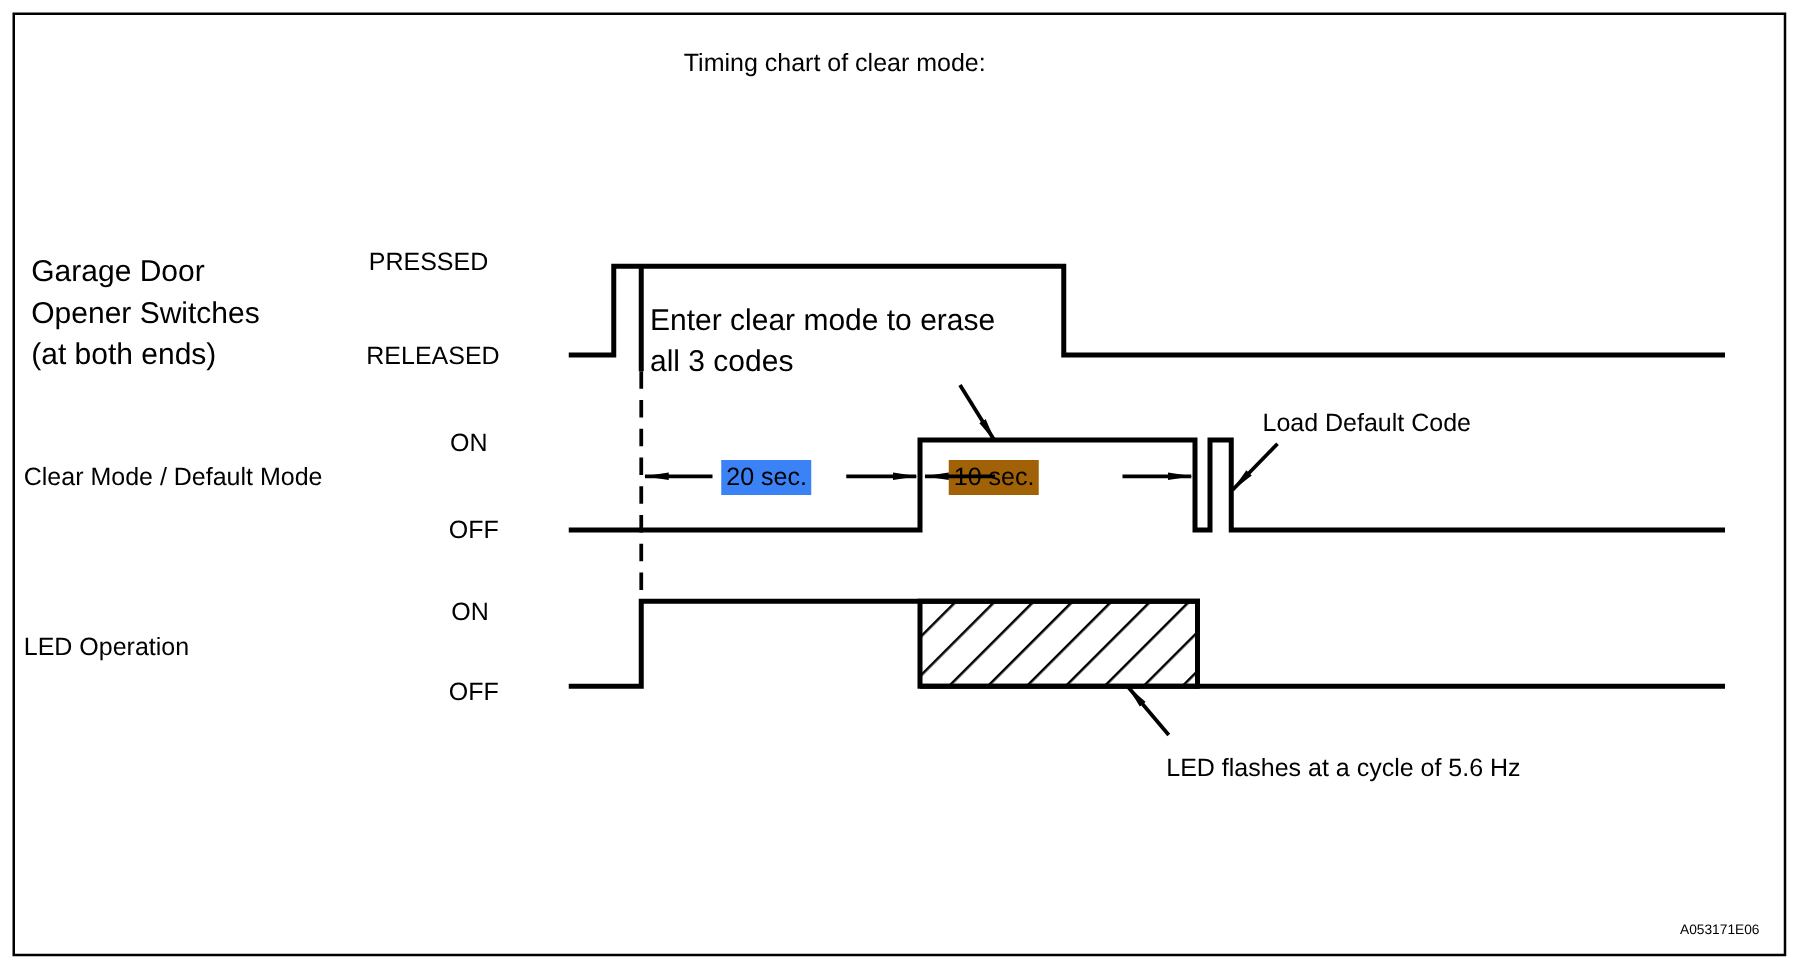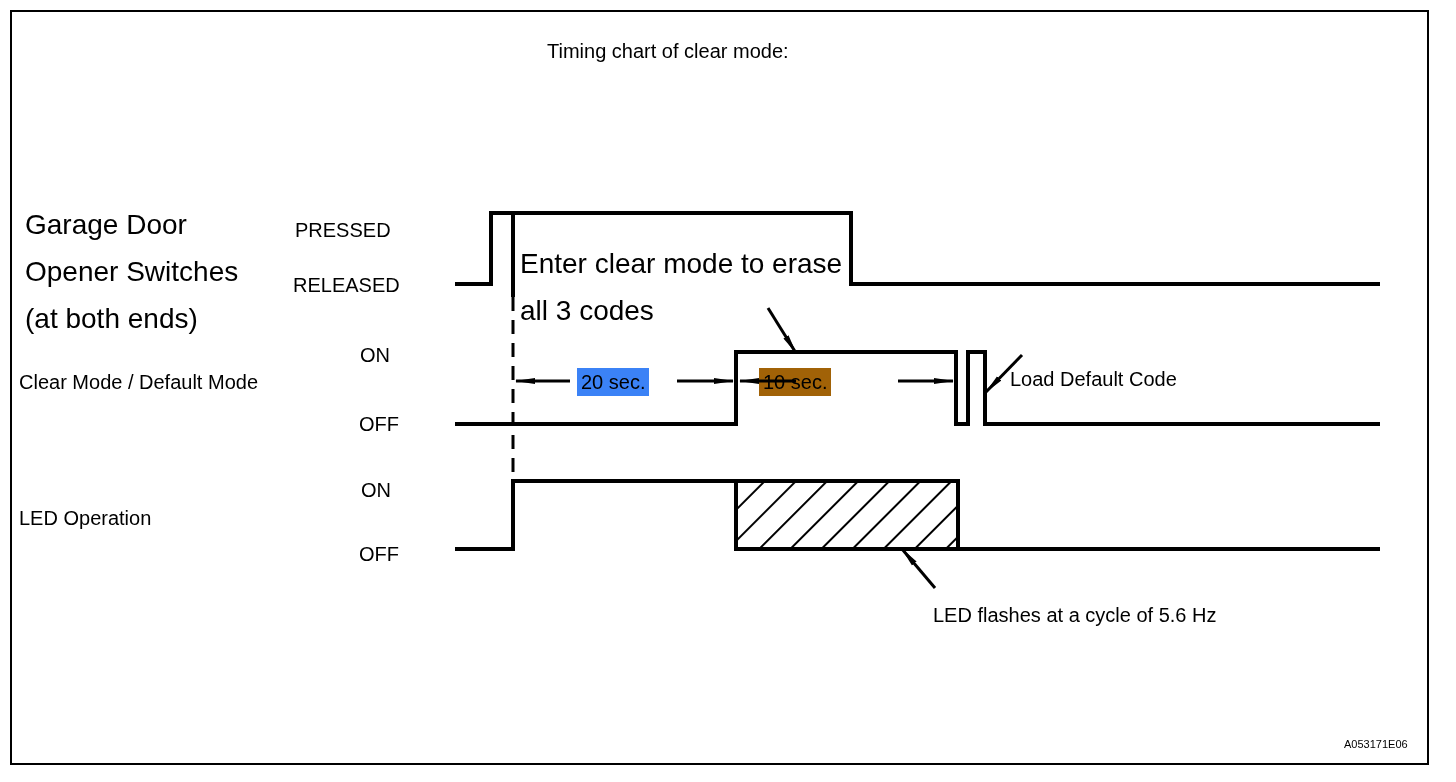"Garage Door" .lbl { font-size: 28px -> 24px; line-height: 47px -> 33px }
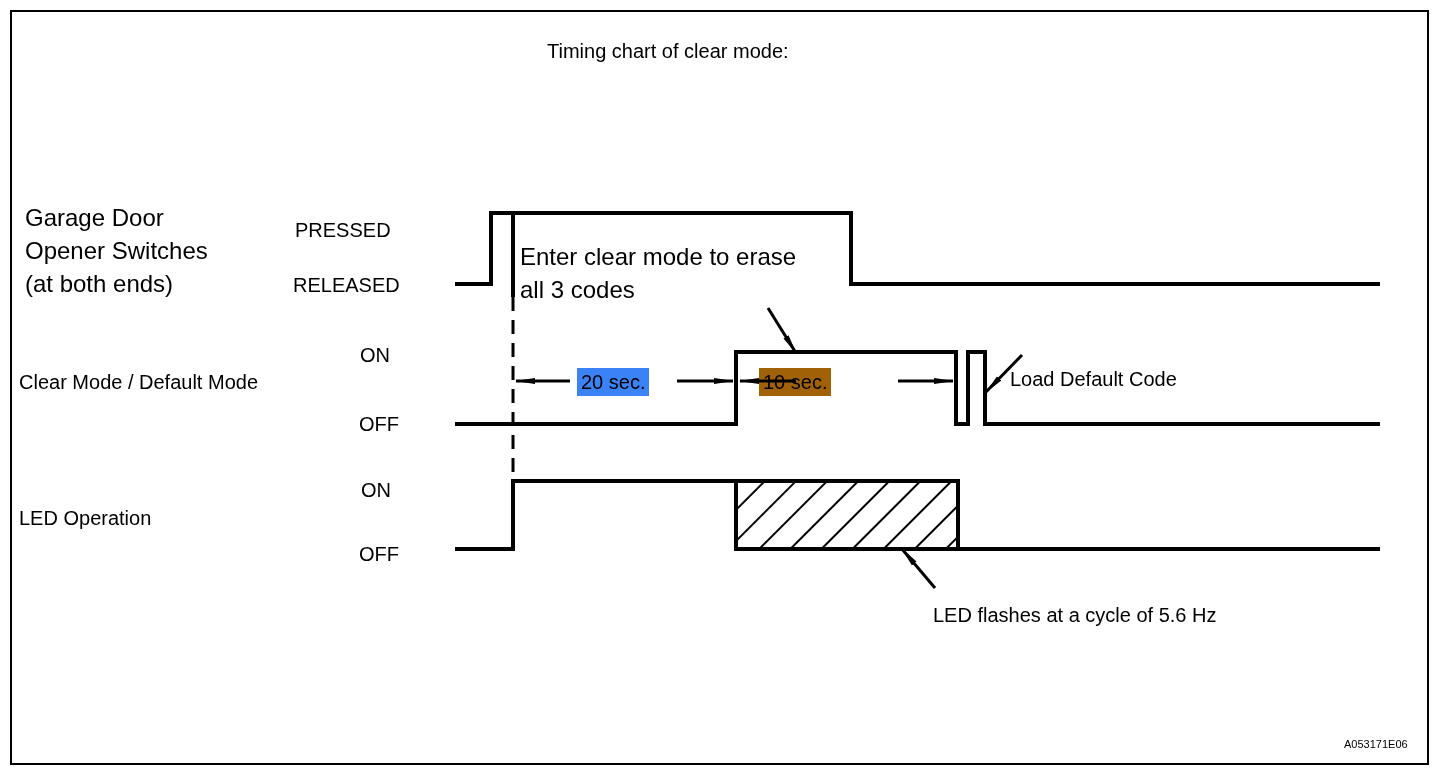"PRESSED" div.t { margin-top: 20px -> none }
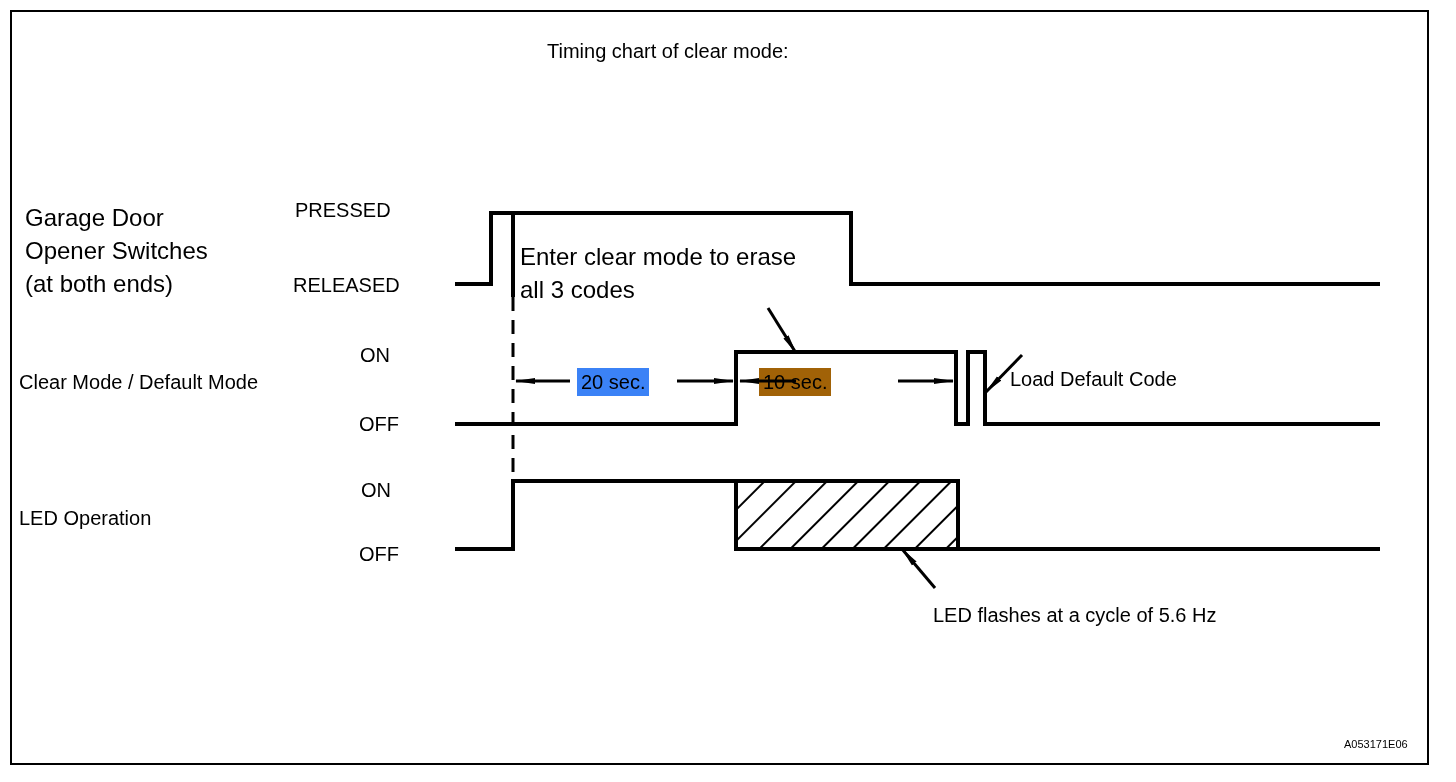"Load Default Code" div.t { margin-top: 40px -> none }
